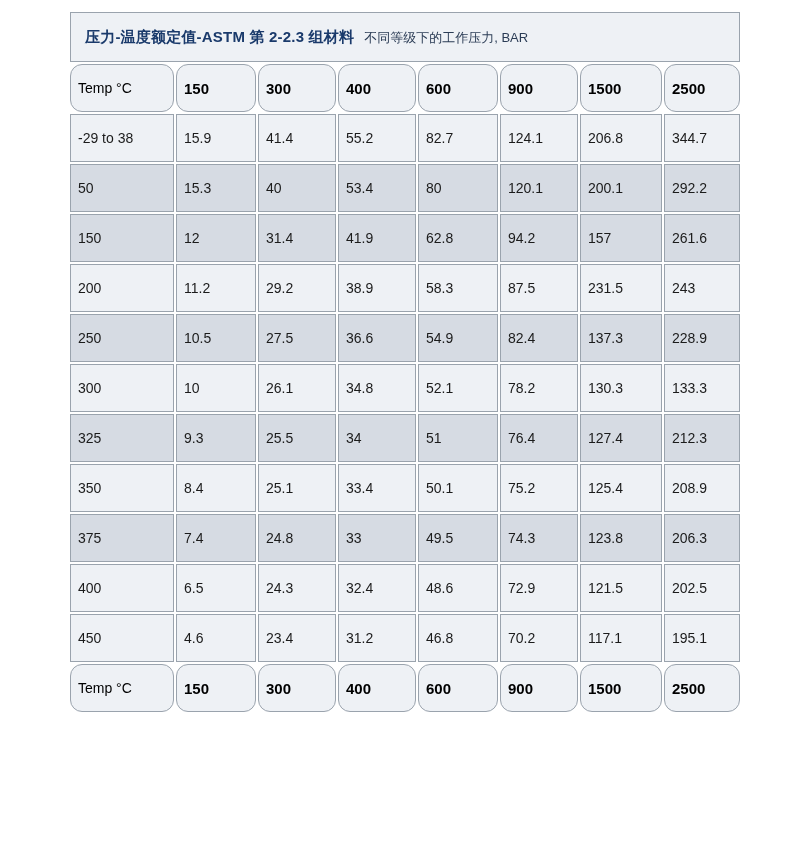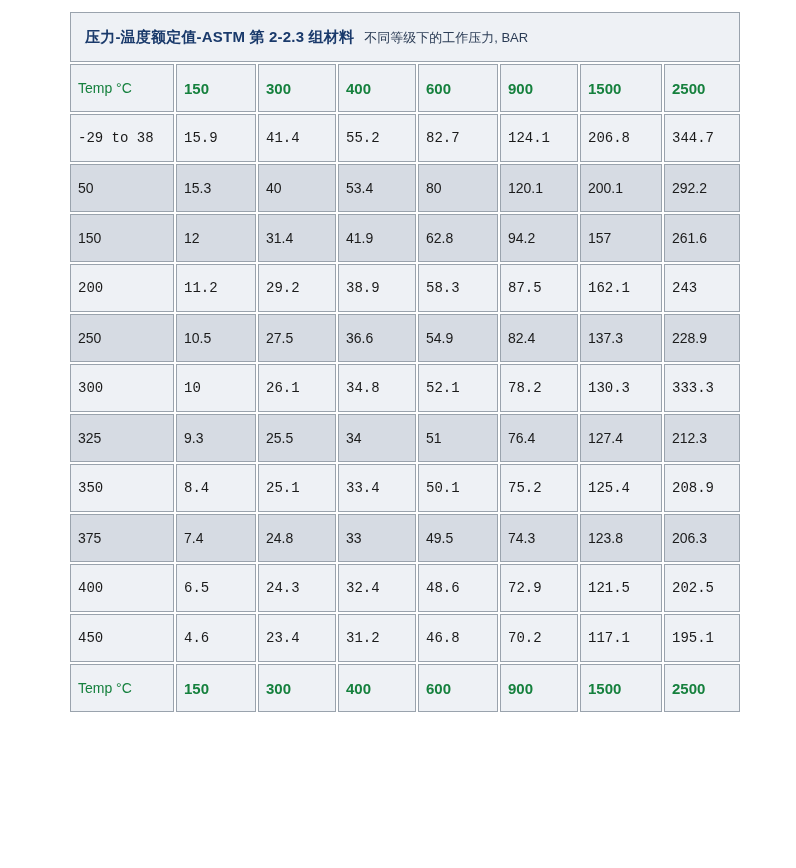"Temp °C" table.ratings td.hdr { border-radius: none -> 12px; color: #15803d -> #000000 }
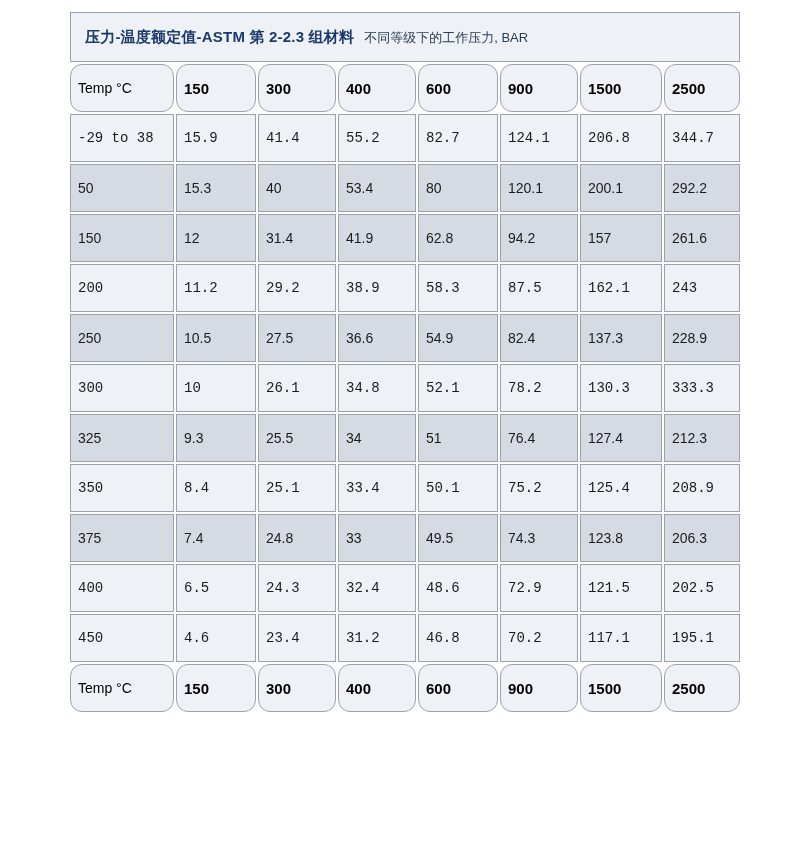"-29 to 38" table.ratings td.light { font-family: Liberation Mono, monospace -> none }
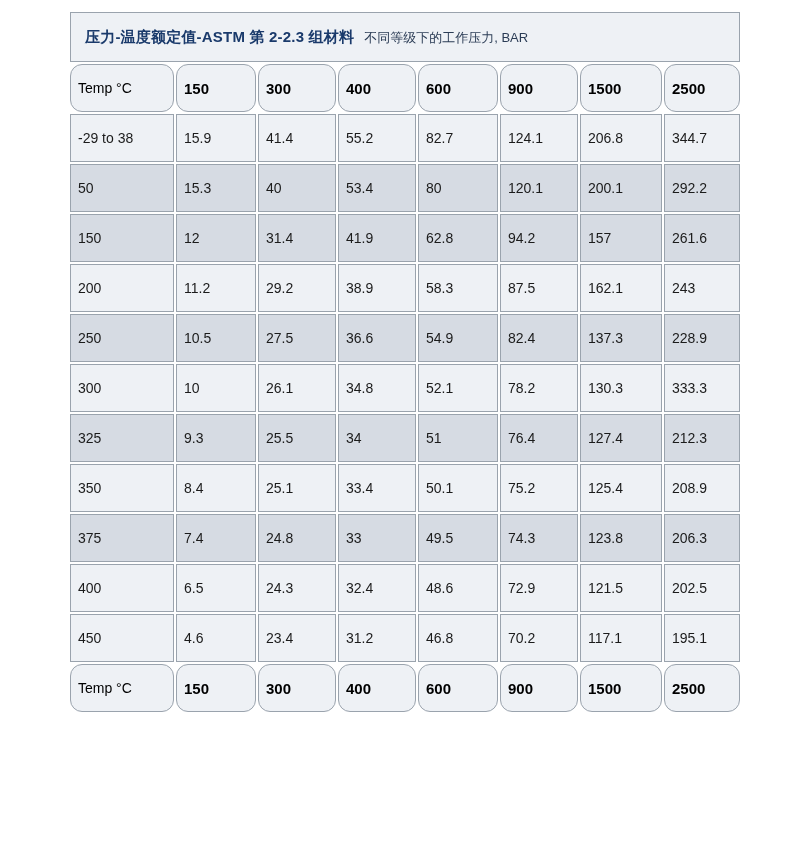"162.1" td.light { text: 162.1 -> 231.5 }
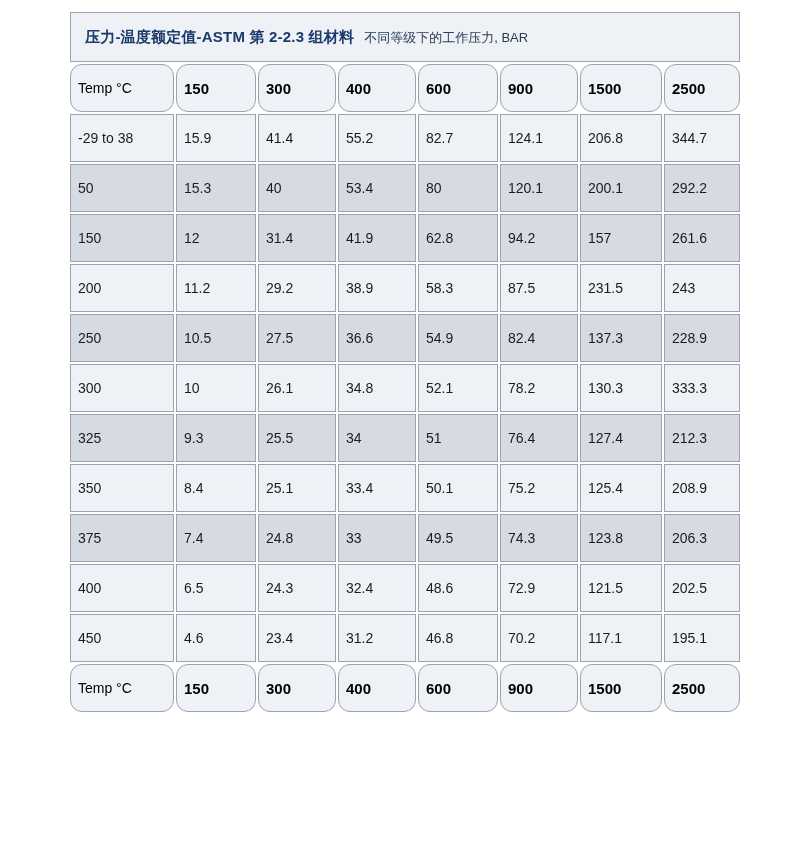"333.3" td.light { text: 333.3 -> 133.3 }
